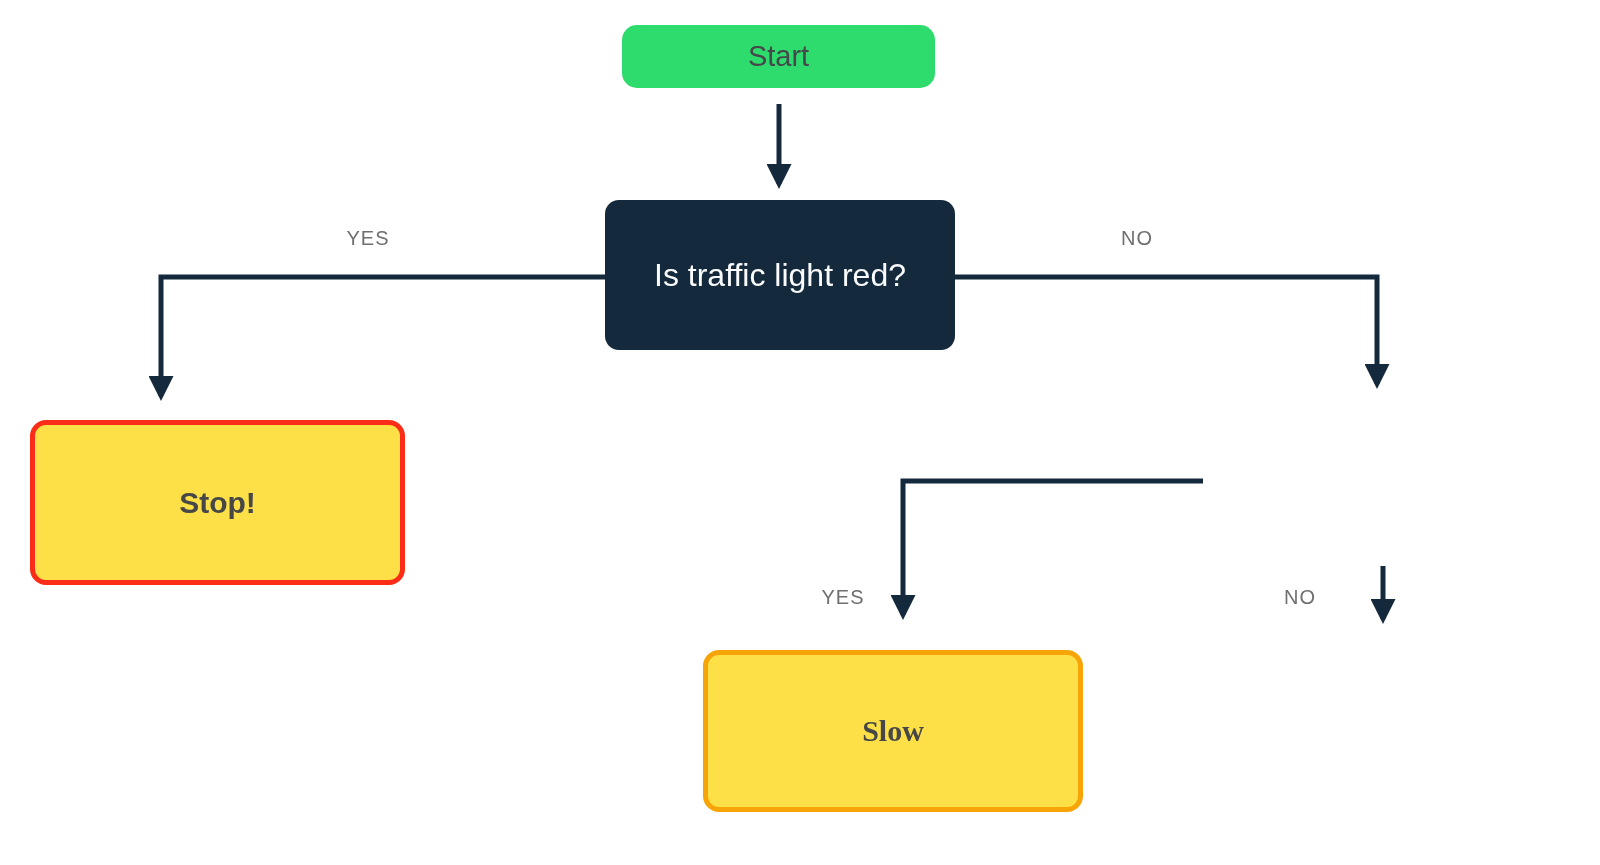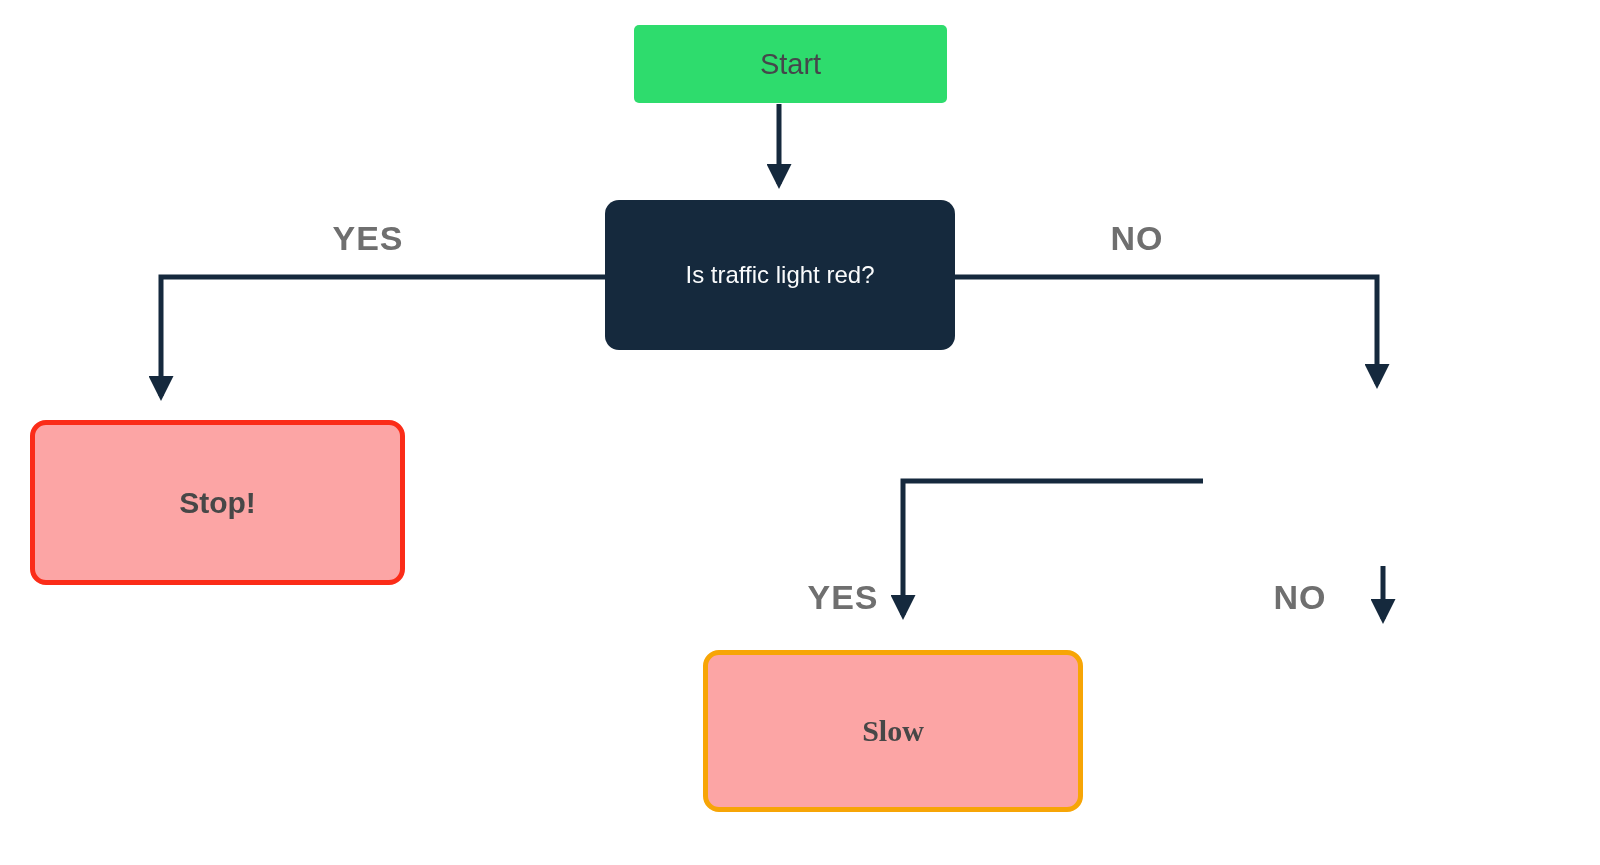"Start" .node-start { border-radius: 5px -> 15px; height: 78px -> 63px; margin-left: 12px -> none }
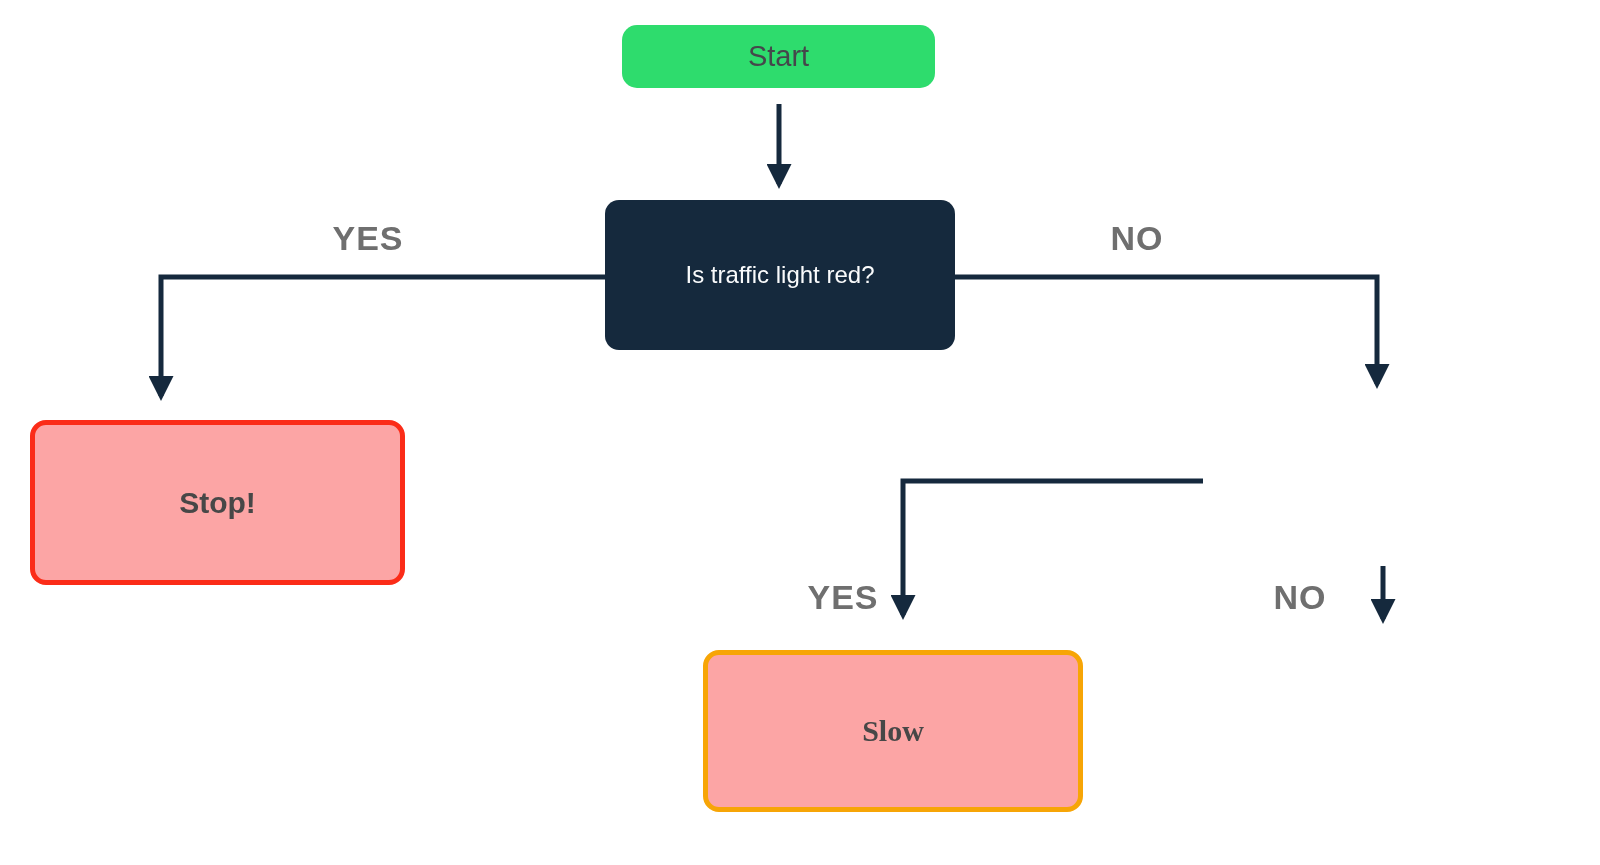"YES" .edge-label { font-size: 34px -> 20px; font-weight: 700 -> 400 }
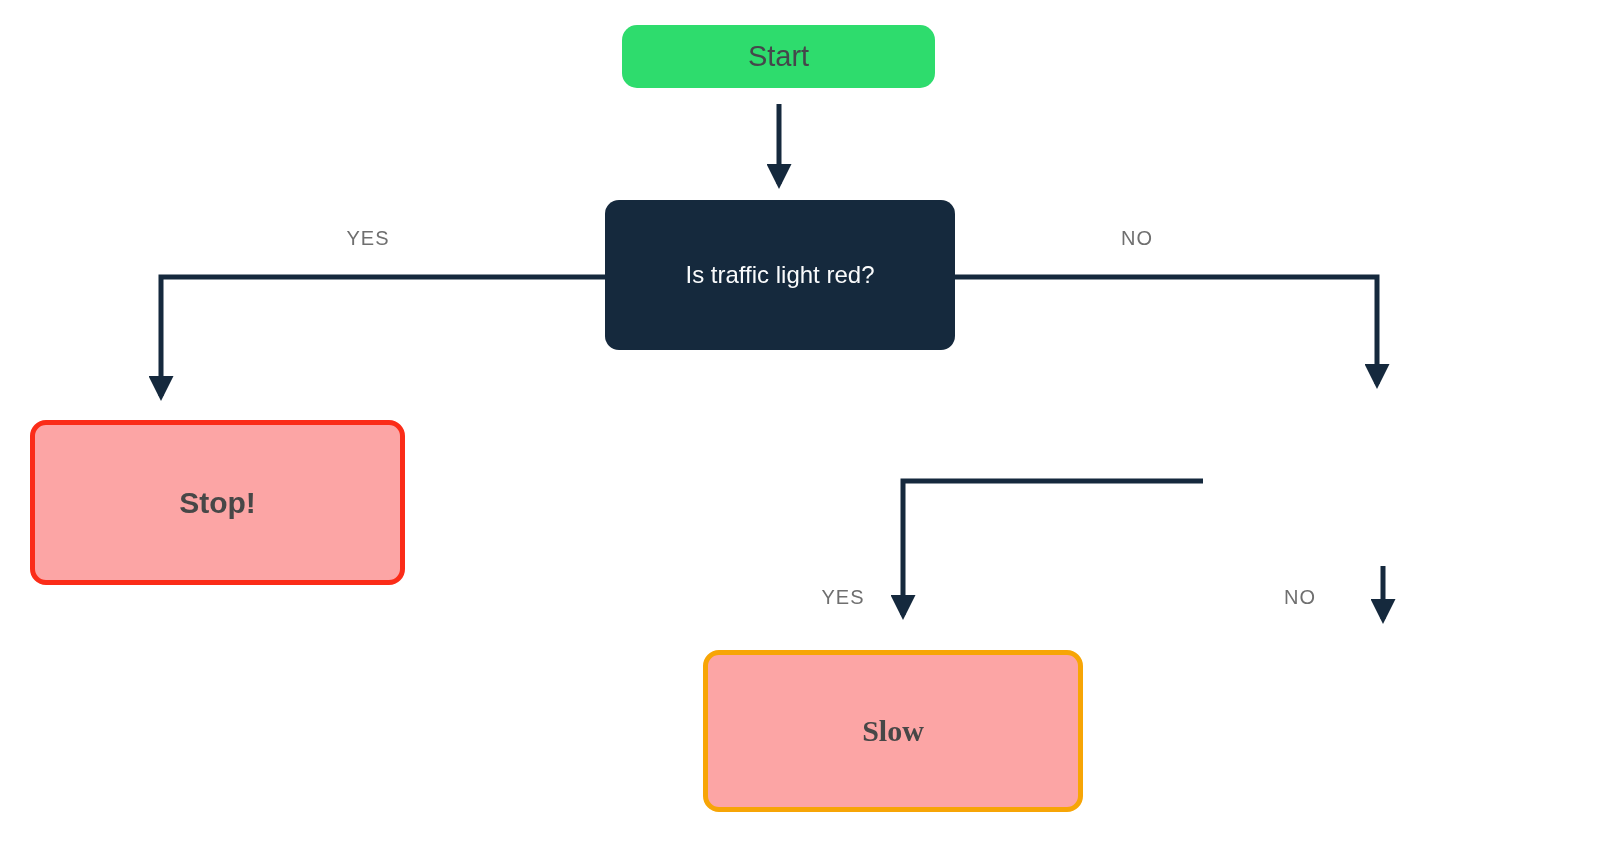"Is traffic light red?" .node-decision { font-size: 24px -> 32px }
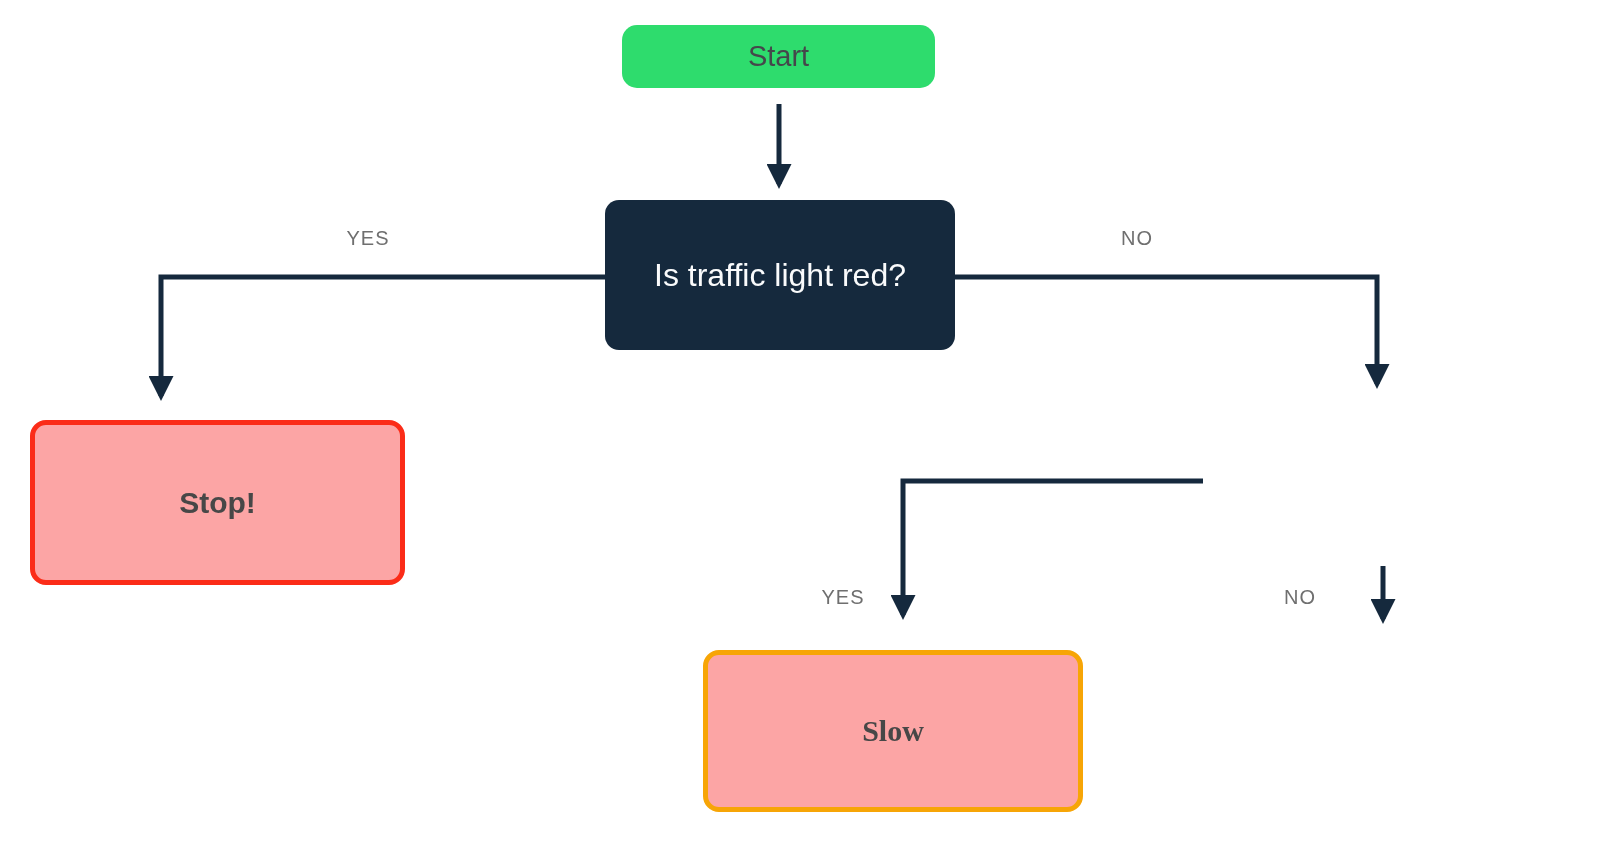"Stop!" .node-outcome { background: #fca5a5 -> #fde047 }
